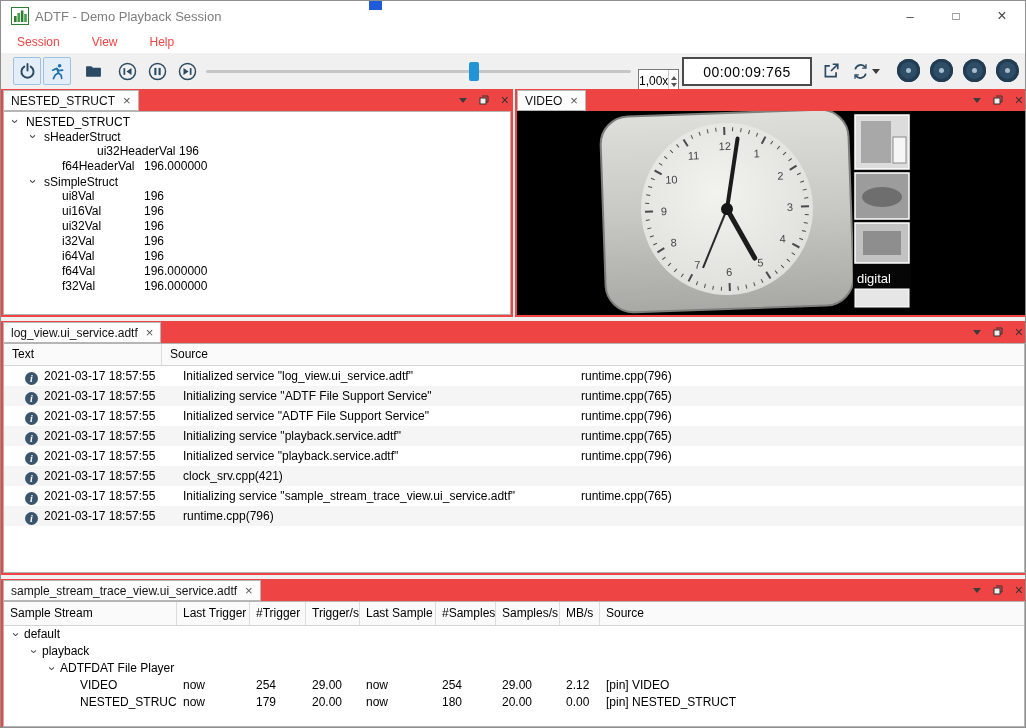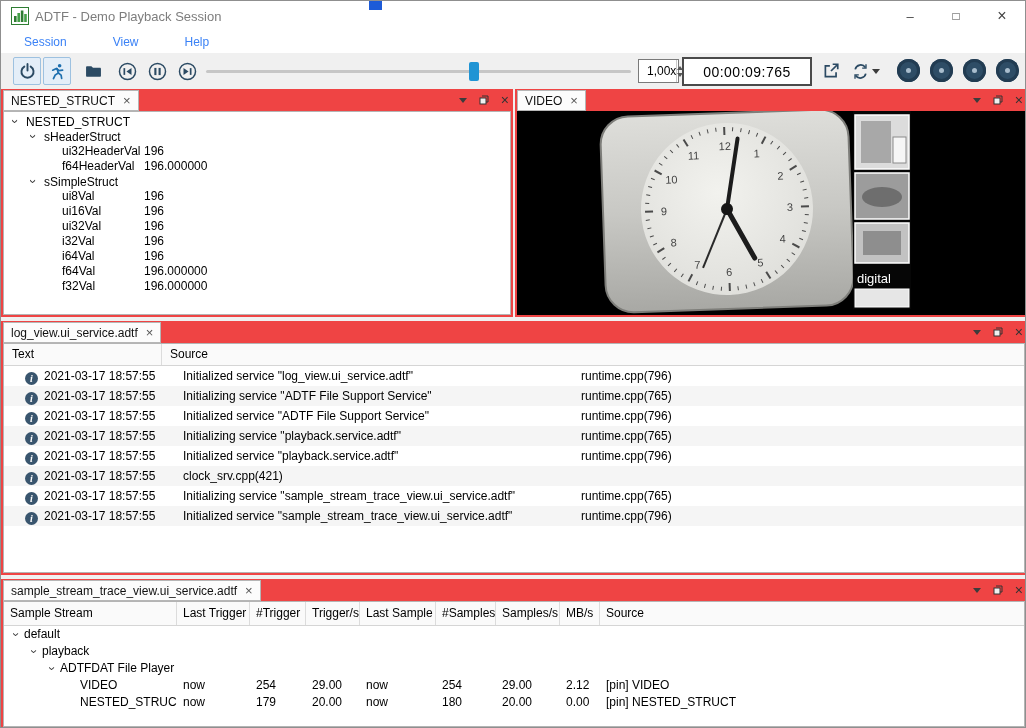"Session" .menu-item { color: #3b82f6 -> #ef4444; padding: 0 23px -> 0 16px }
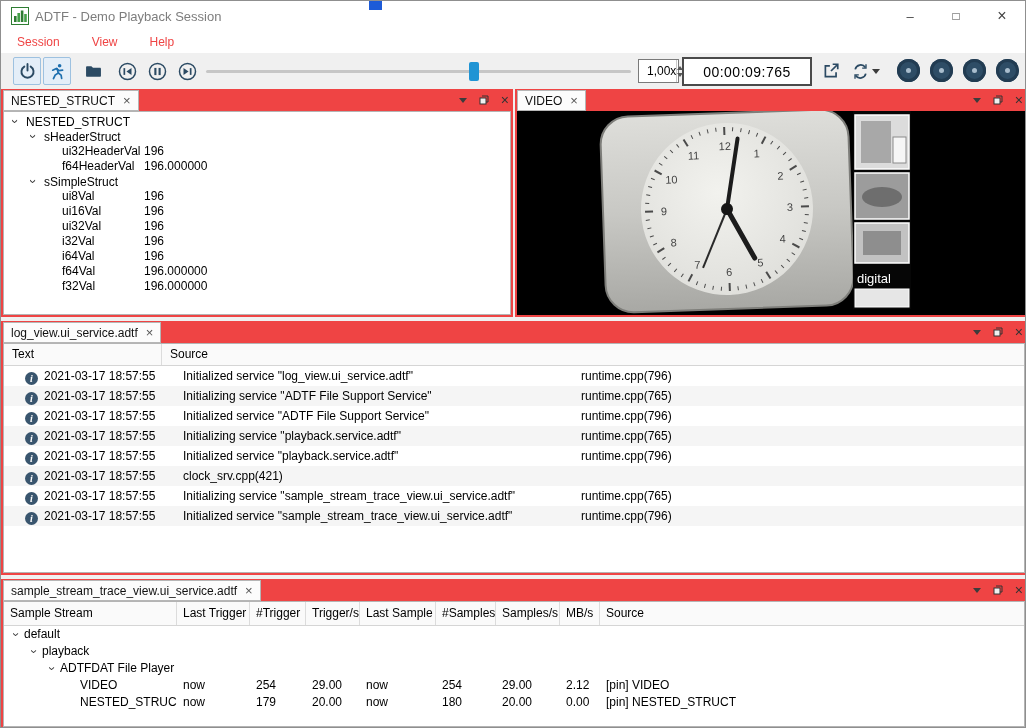"1,00x" .speed-spin { padding-left: 8px -> none; top: 6px -> 16px }
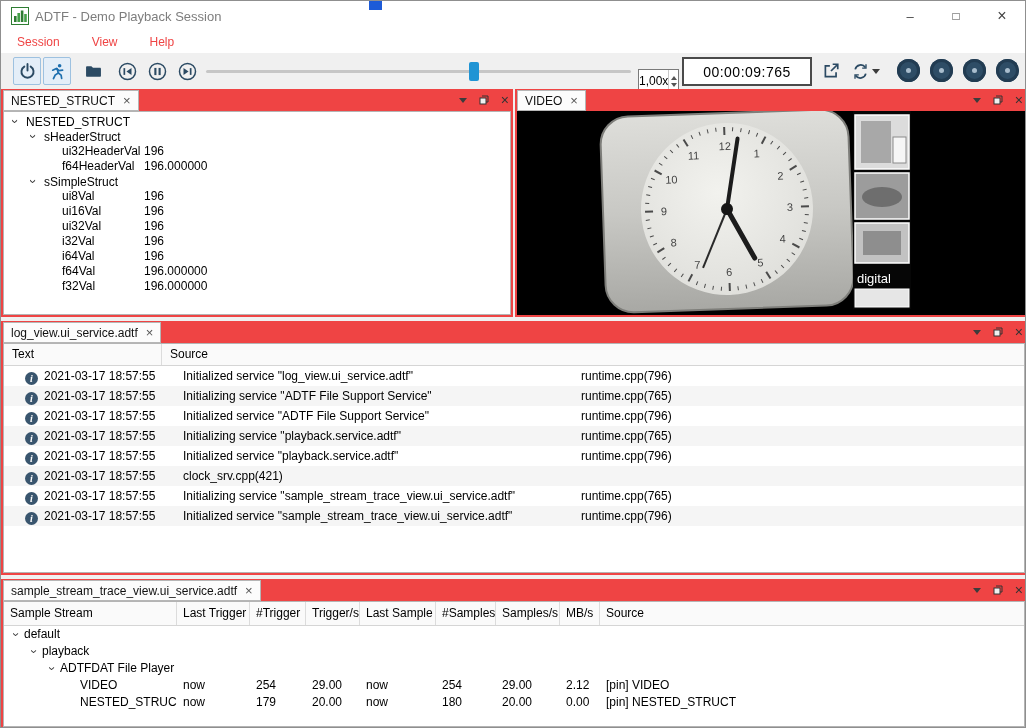"ui32HeaderVal" div.tree-row { margin-left: none -> 35px }
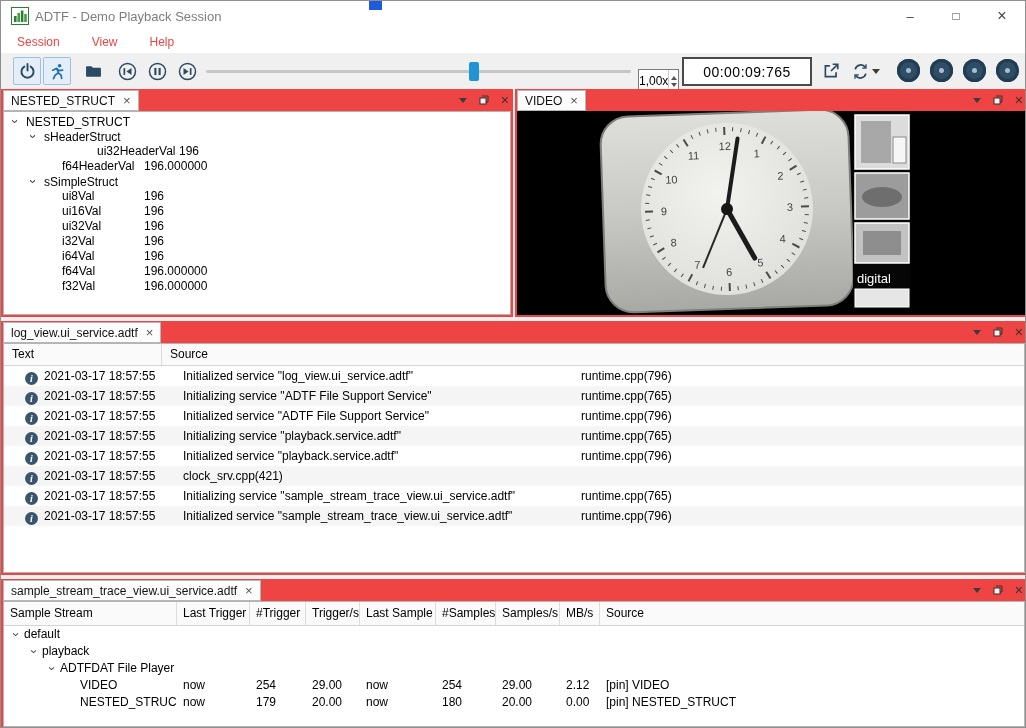"Initialized service" div.lc { html: <div>Initialized service "sample_stream_trace_view.ui_service.adtf"</div> -> none }
